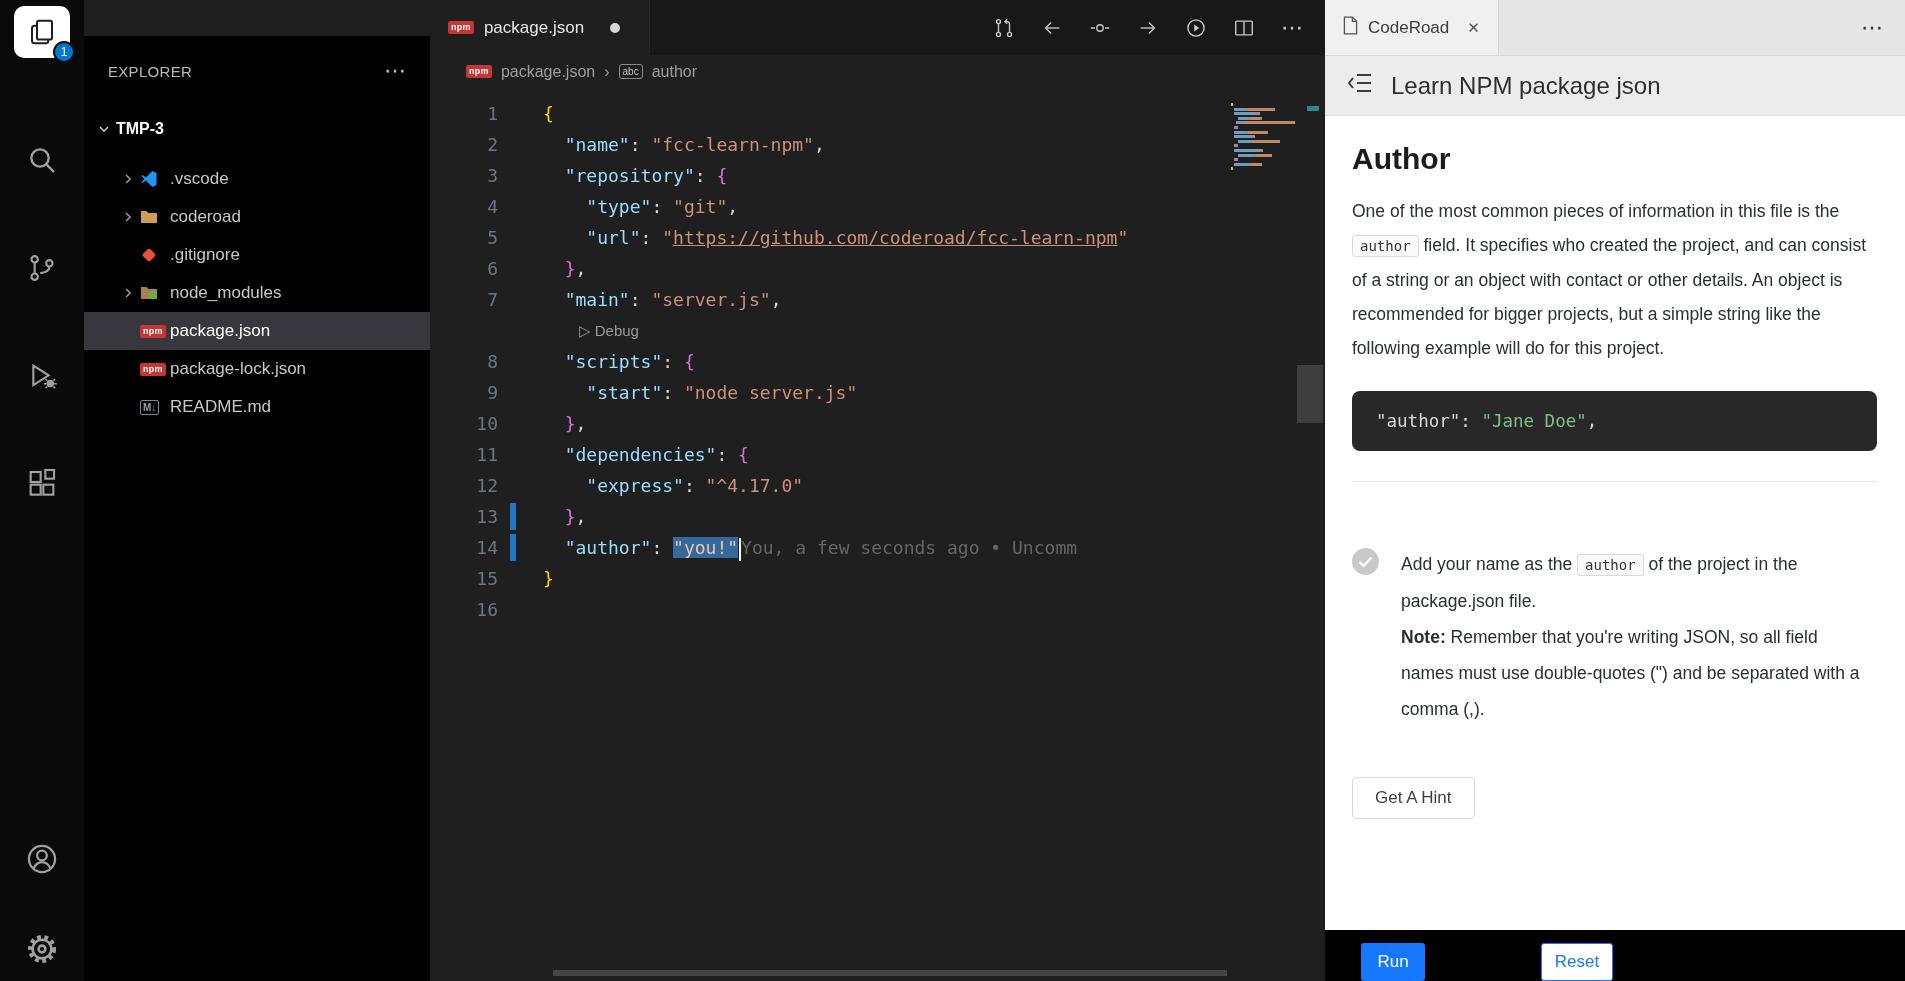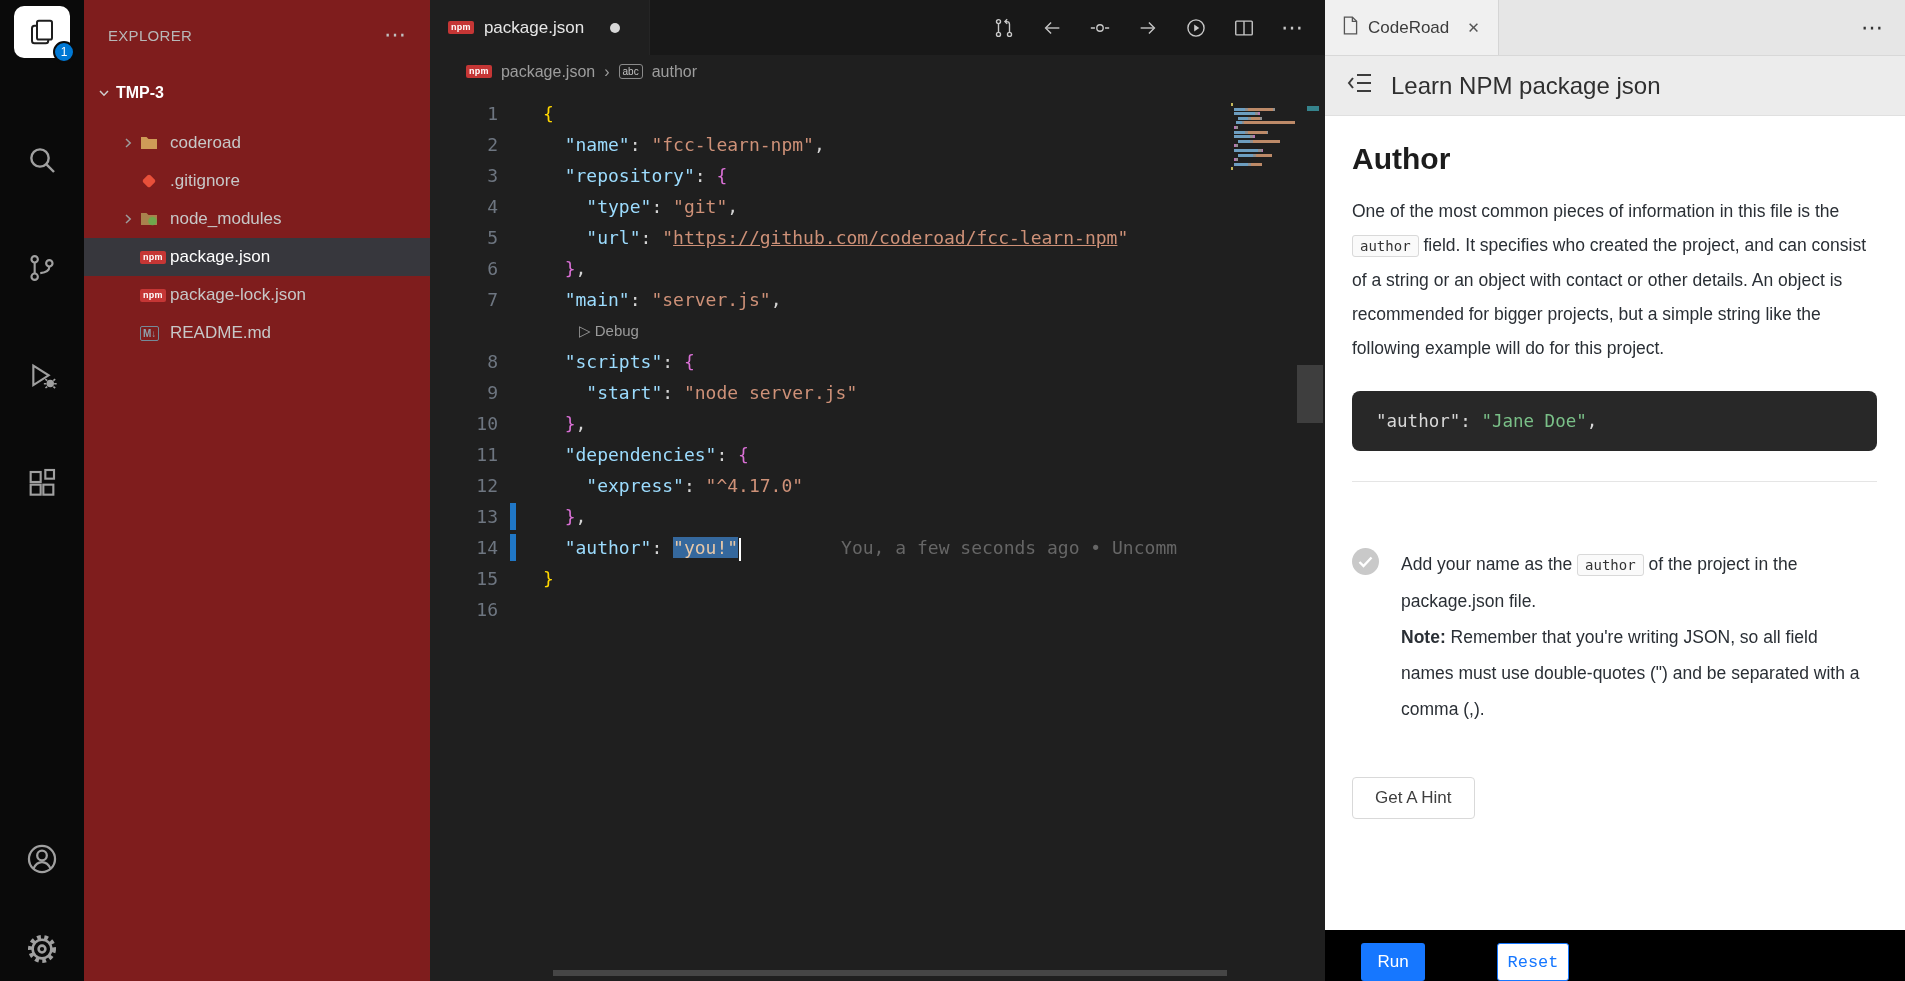"EXPLORER" .sidebar { background: #7f1d1d -> #000000; margin-top: none -> 36px }
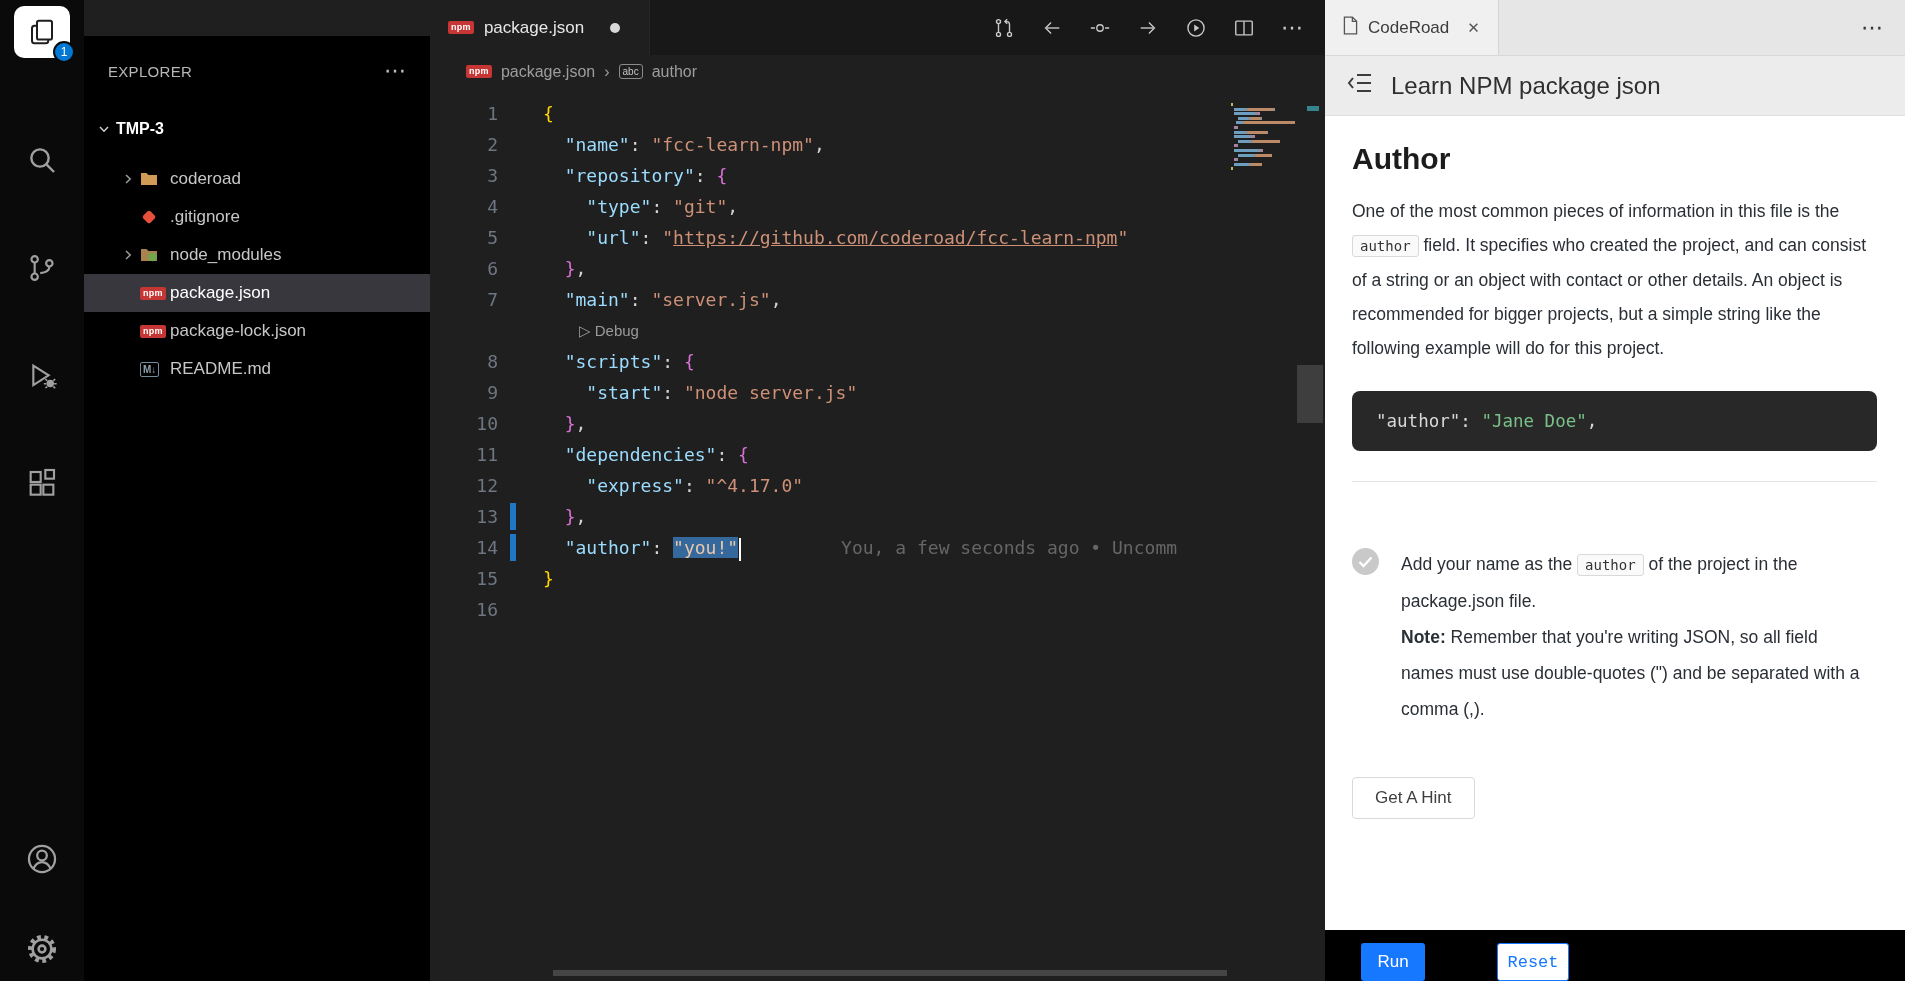".vscode" div.file-row { html: none -> <div> <span> <svg> <path></path> </svg> </span> <span> <svg> <path></path> </svg> </span> <span>.vscode</span> </div> }
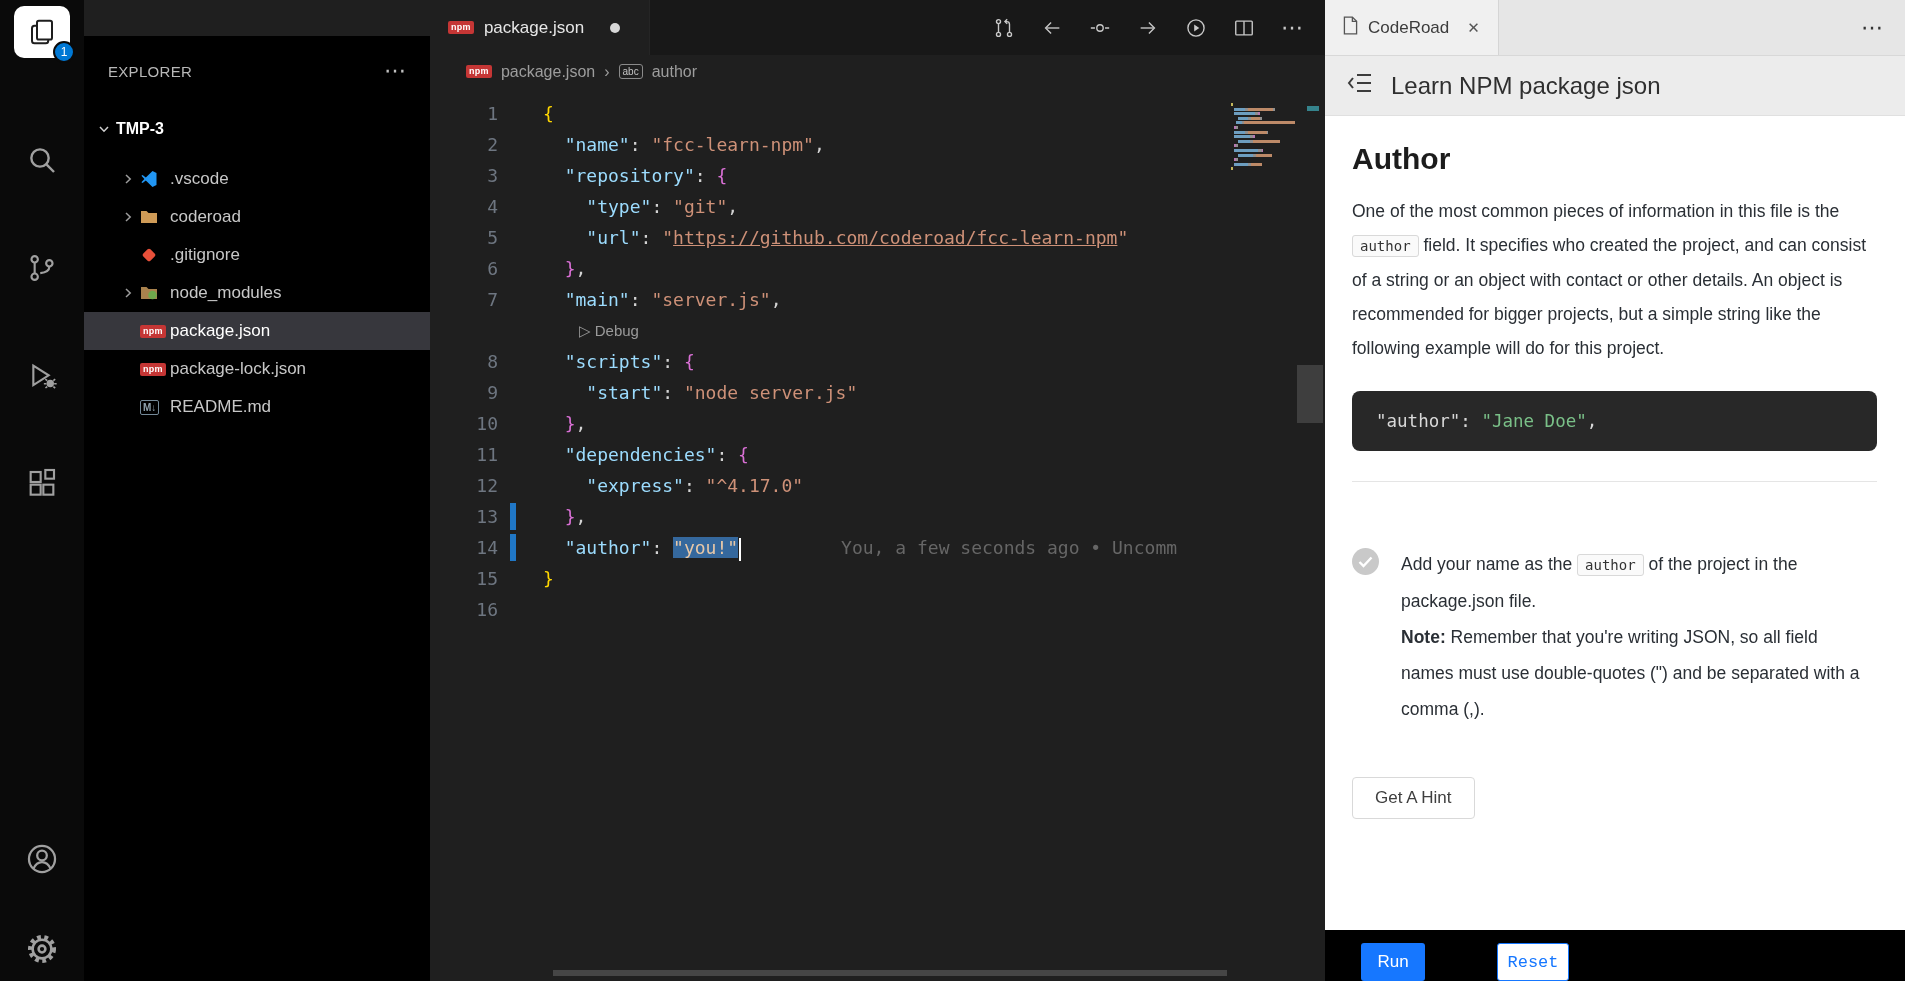"You, a few seconds ago" .blame { margin-left: 100px -> none }
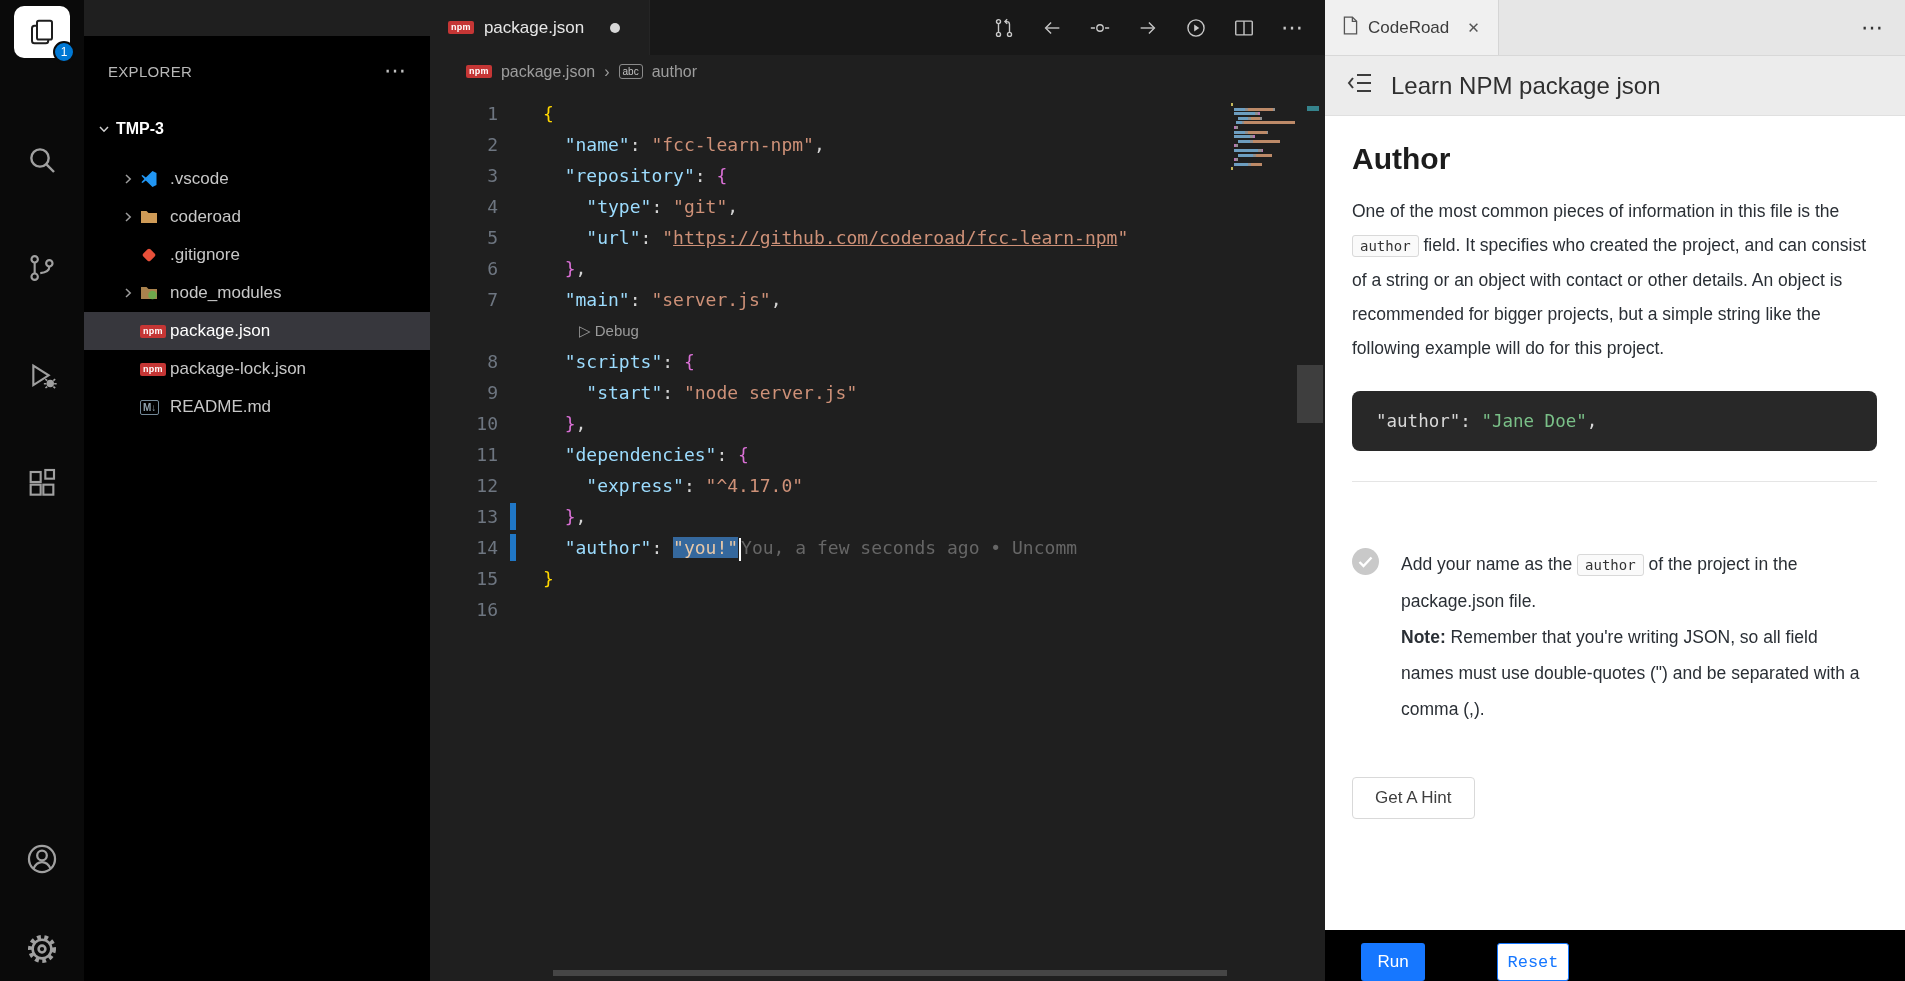"Reset" .reset-btn { font-family: Liberation Mono, monospace -> Liberation Sans, sans-serif; margin-left: 72px -> 116px }
